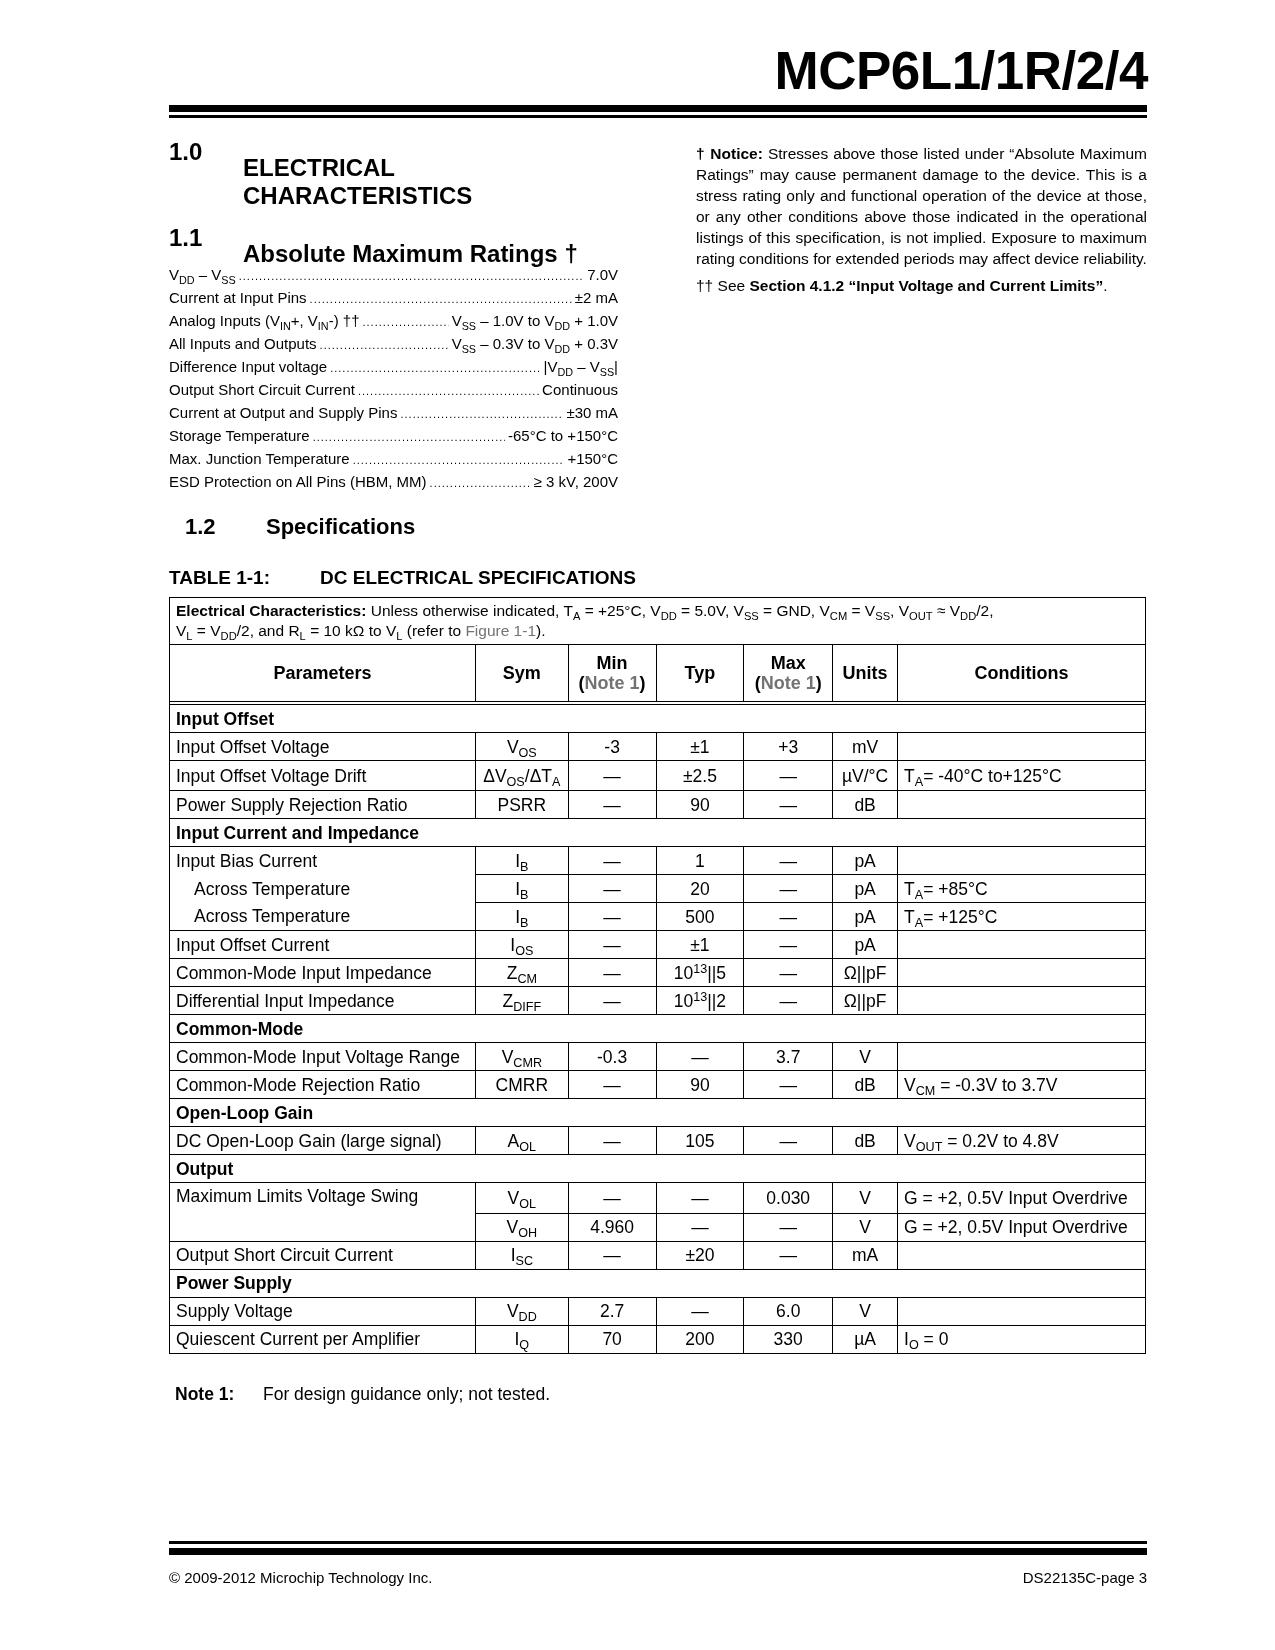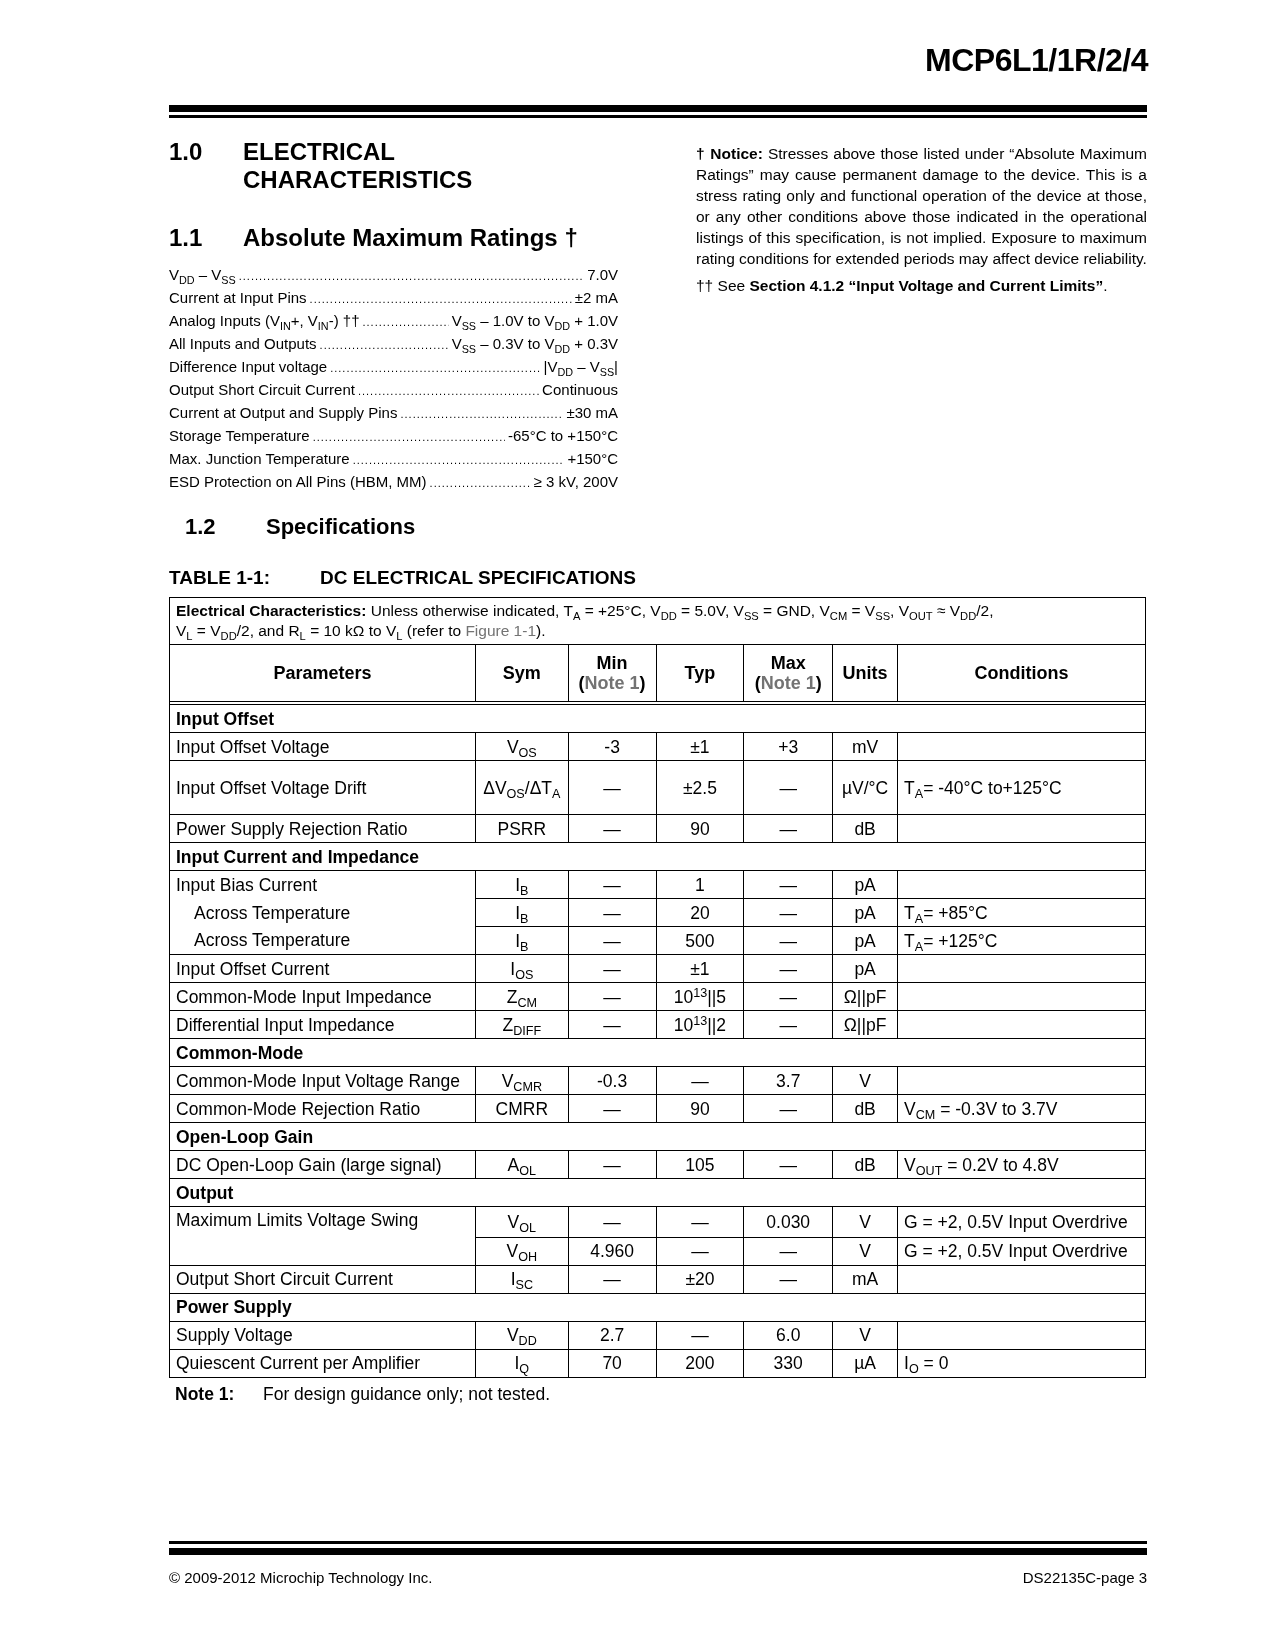"MCP6L1/1R/2/4" .doc-title { font-size: 32px -> 53px }
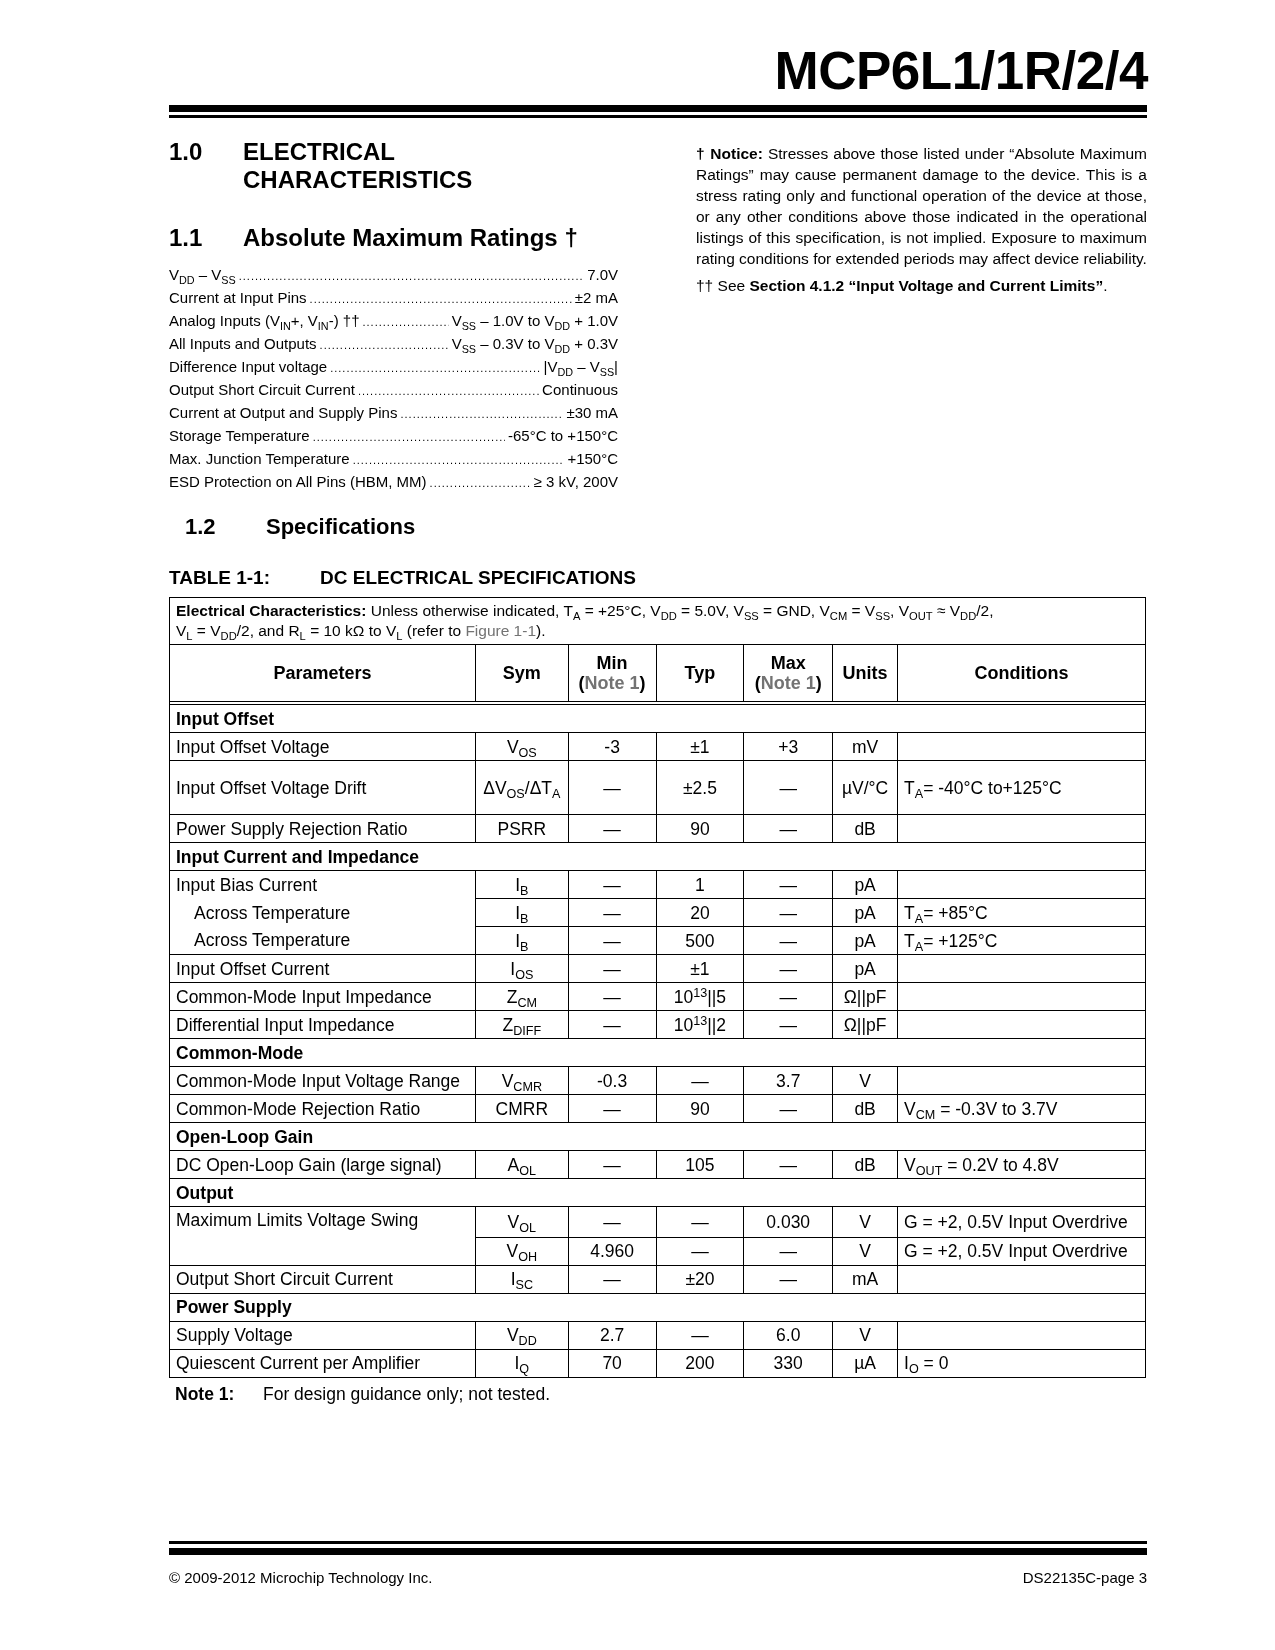"ELECTRICAL" .h1 .txt { margin-top: none -> 16px }
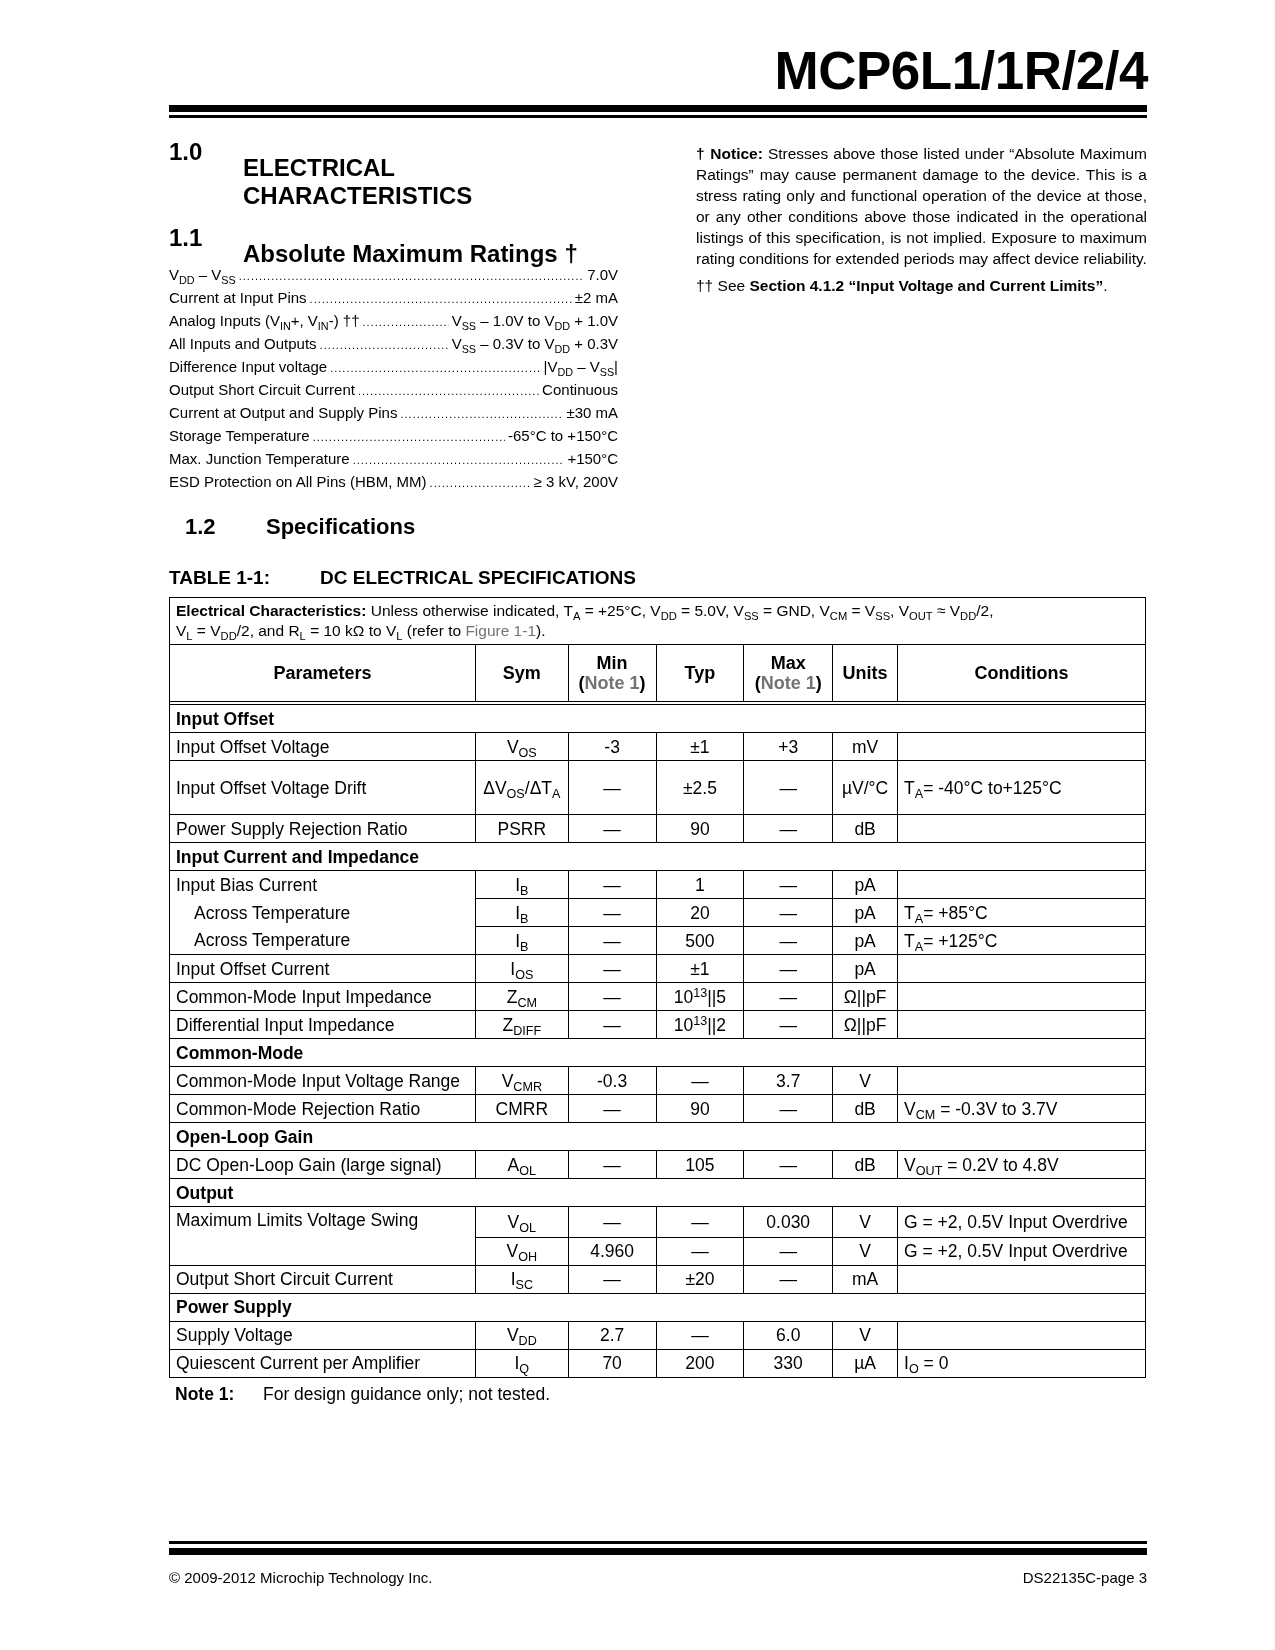"µV/°C" td.c { padding: 13px 2px -> 1px 2px }
